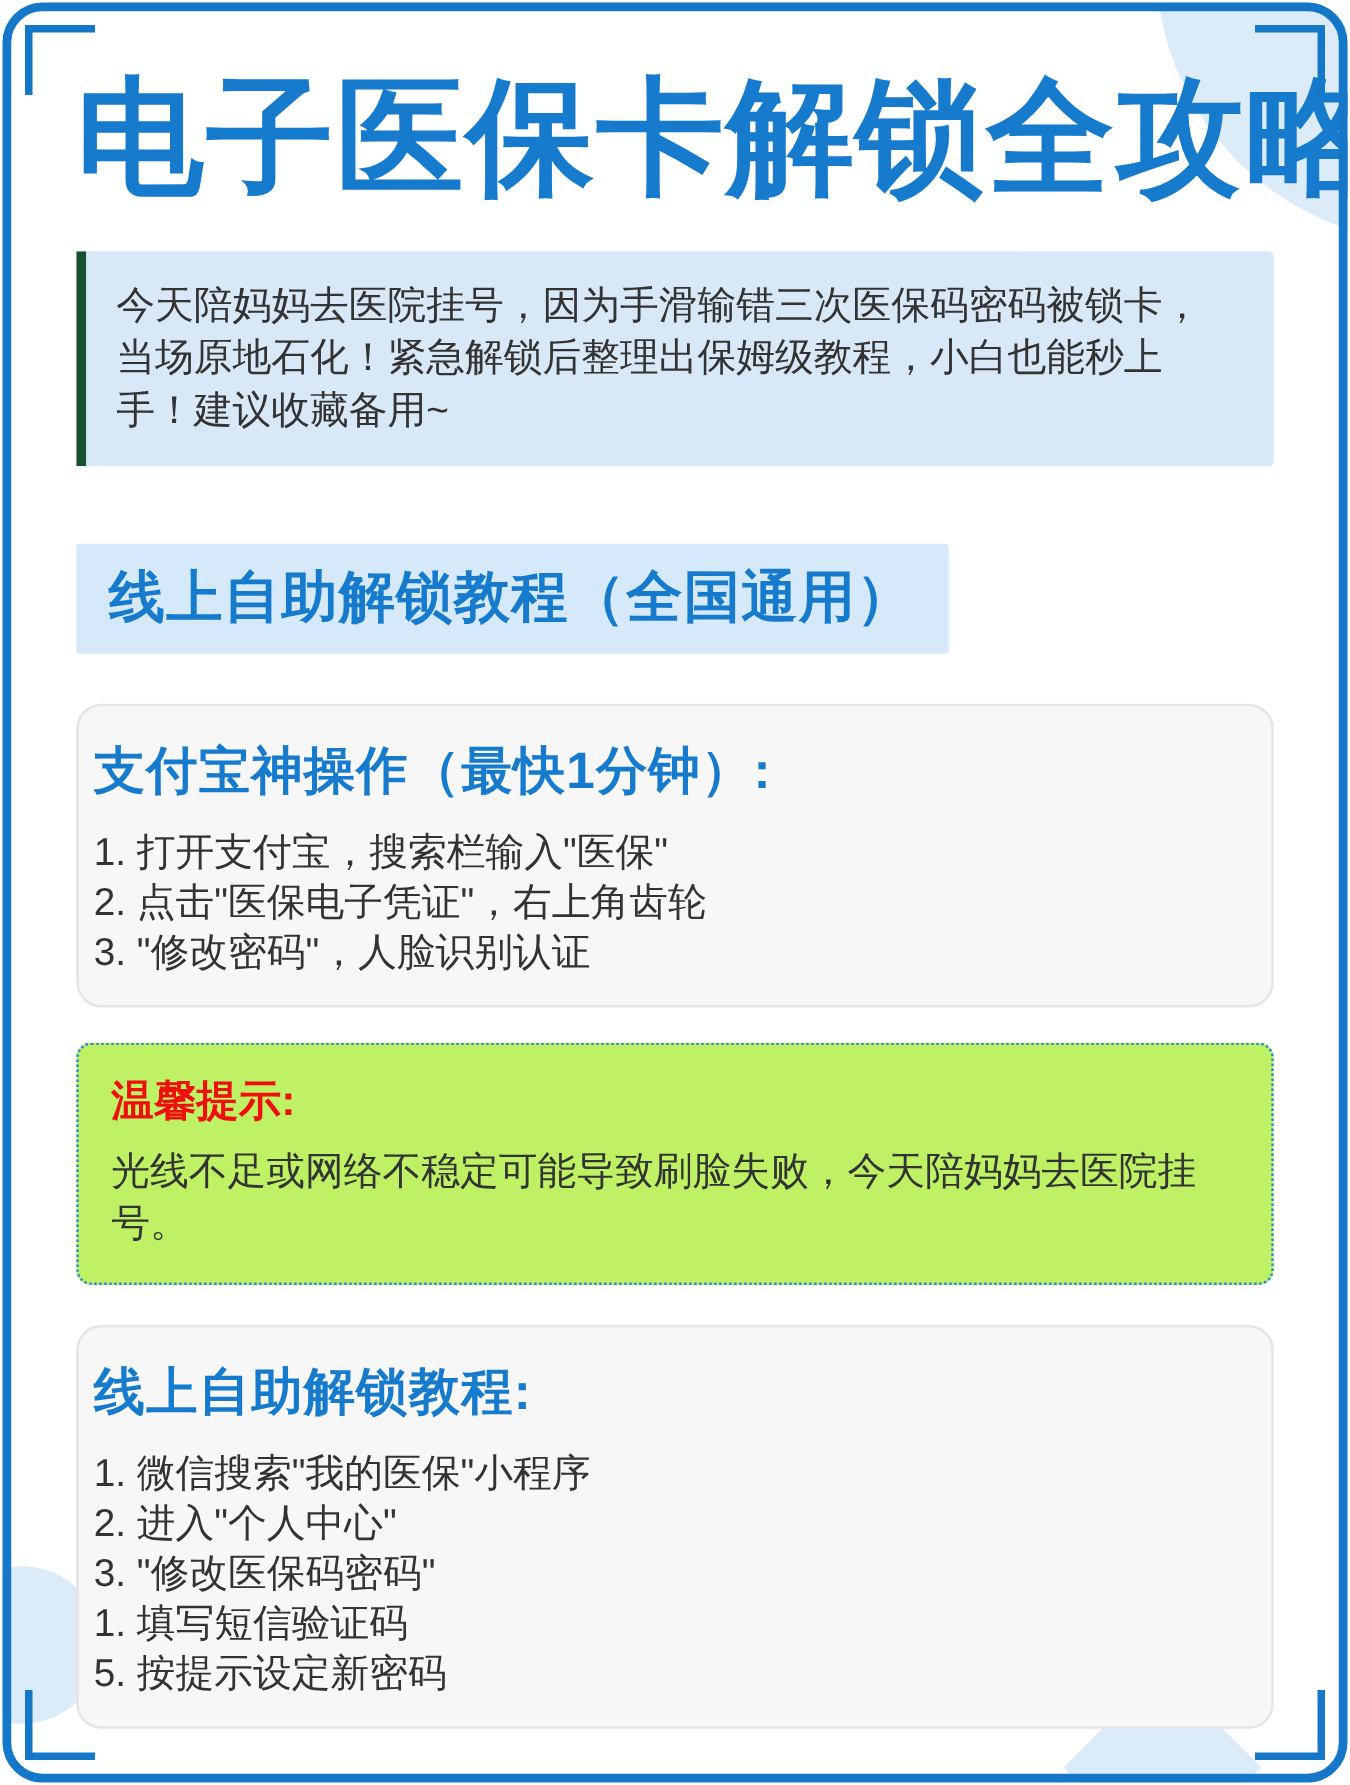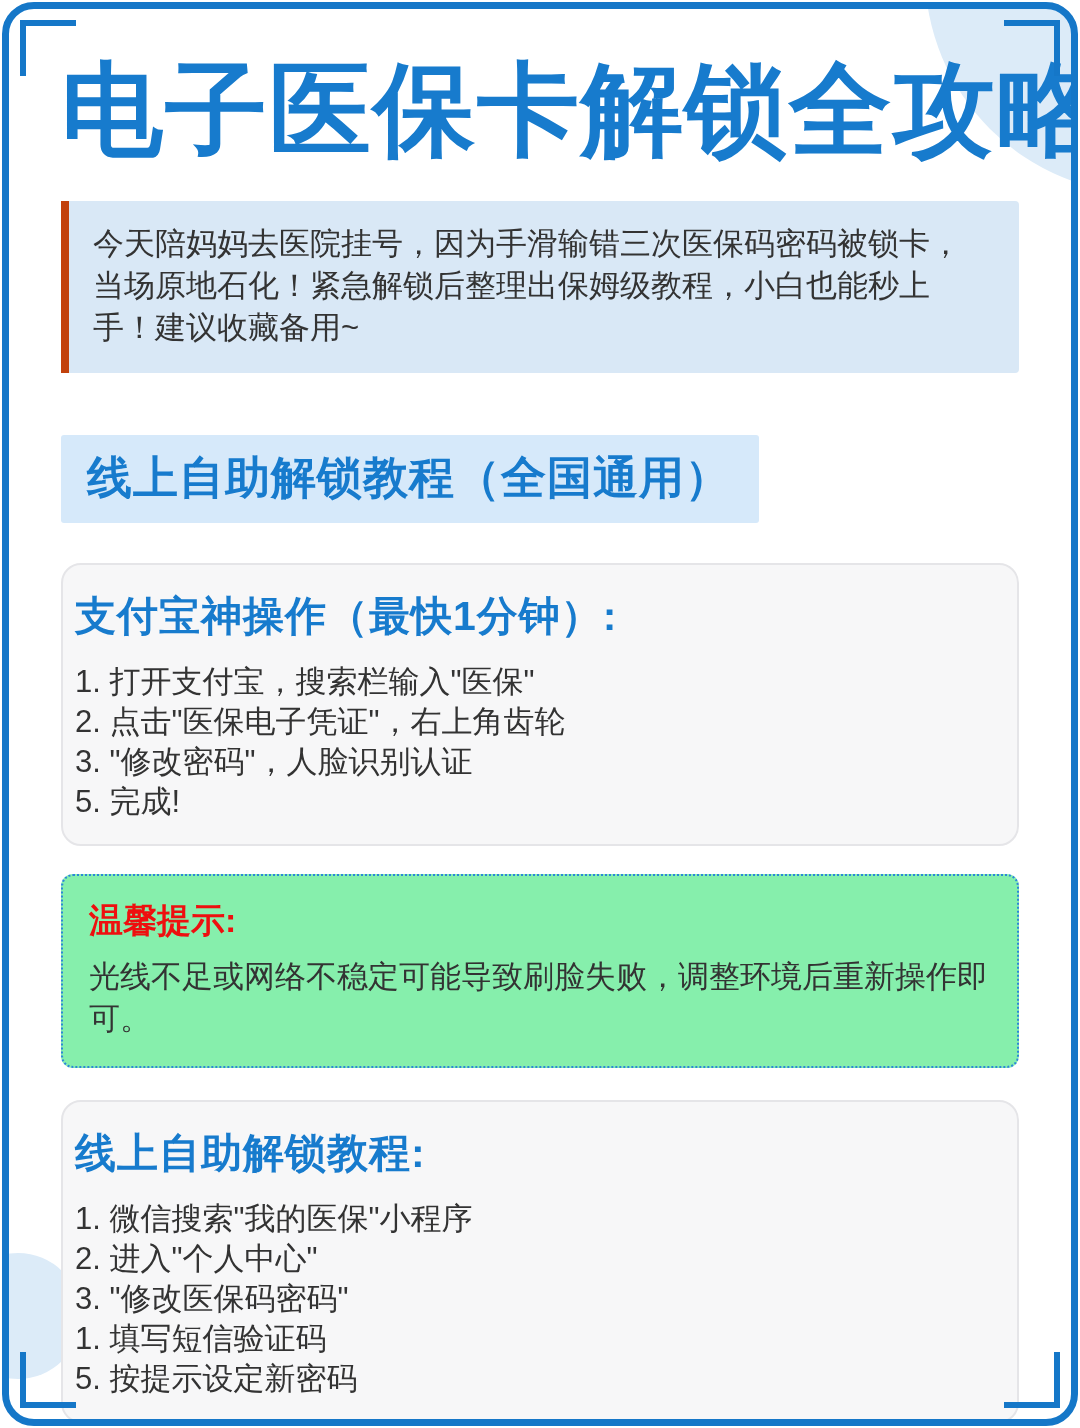"今天陪妈妈去医院挂号，因为手滑输错三次医保码密码被锁卡，当场原地石化！紧急解锁后" .intro { border-left: 8px solid #c2410c -> 8px solid #14532d }
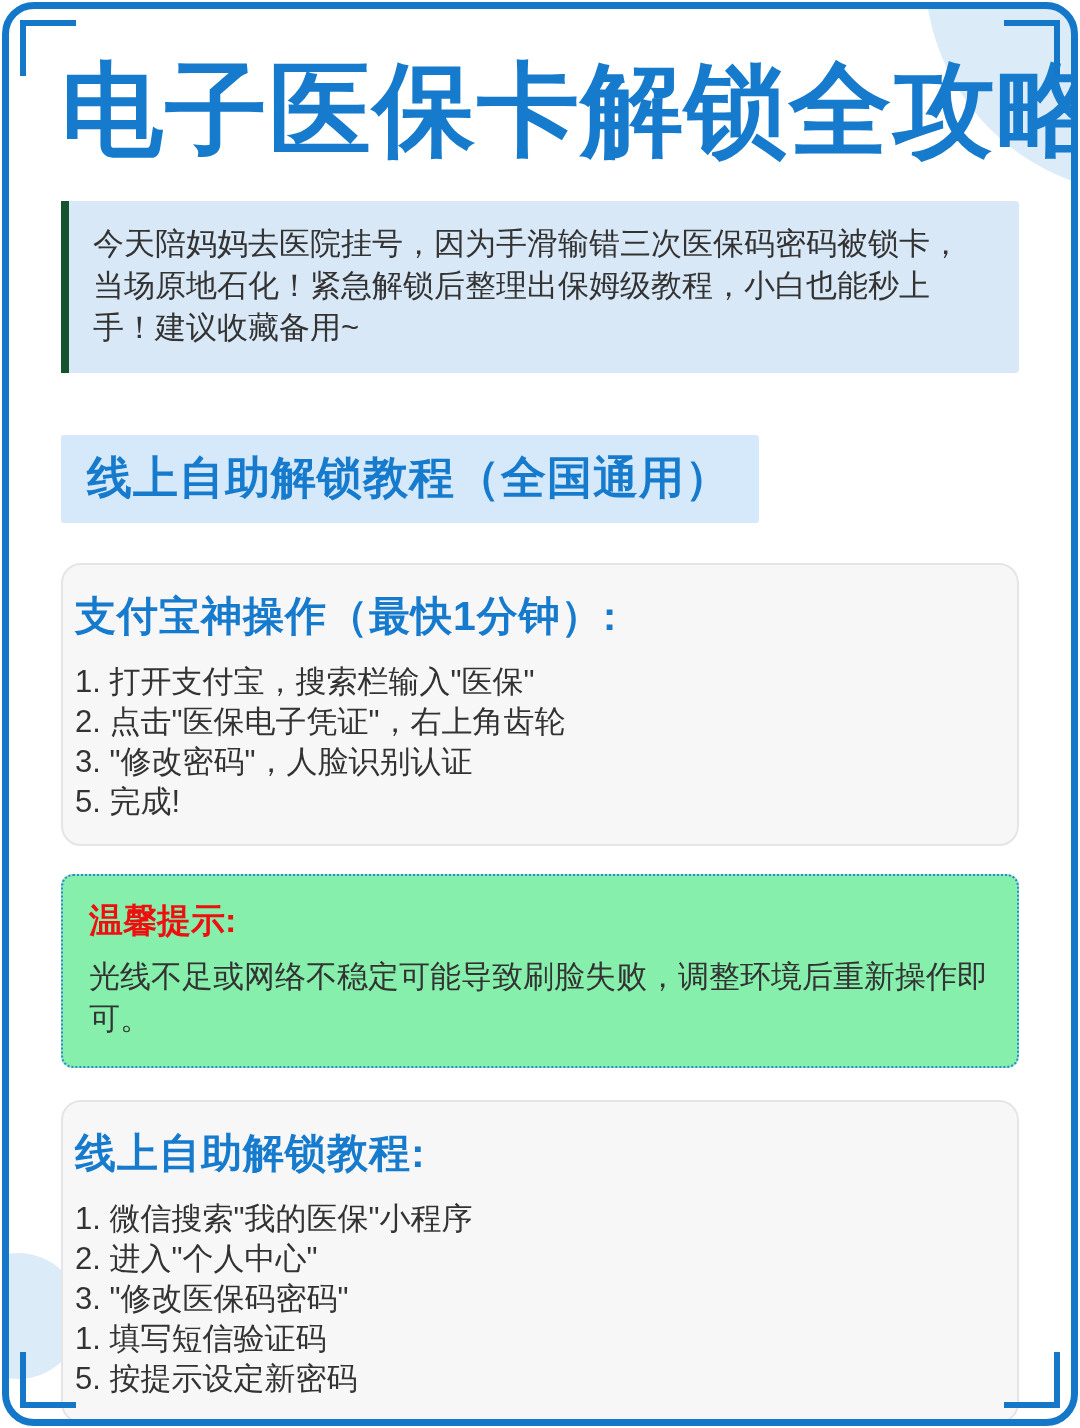"5. 完成!" div.step { html: <div>5. 完成!</div> -> none }
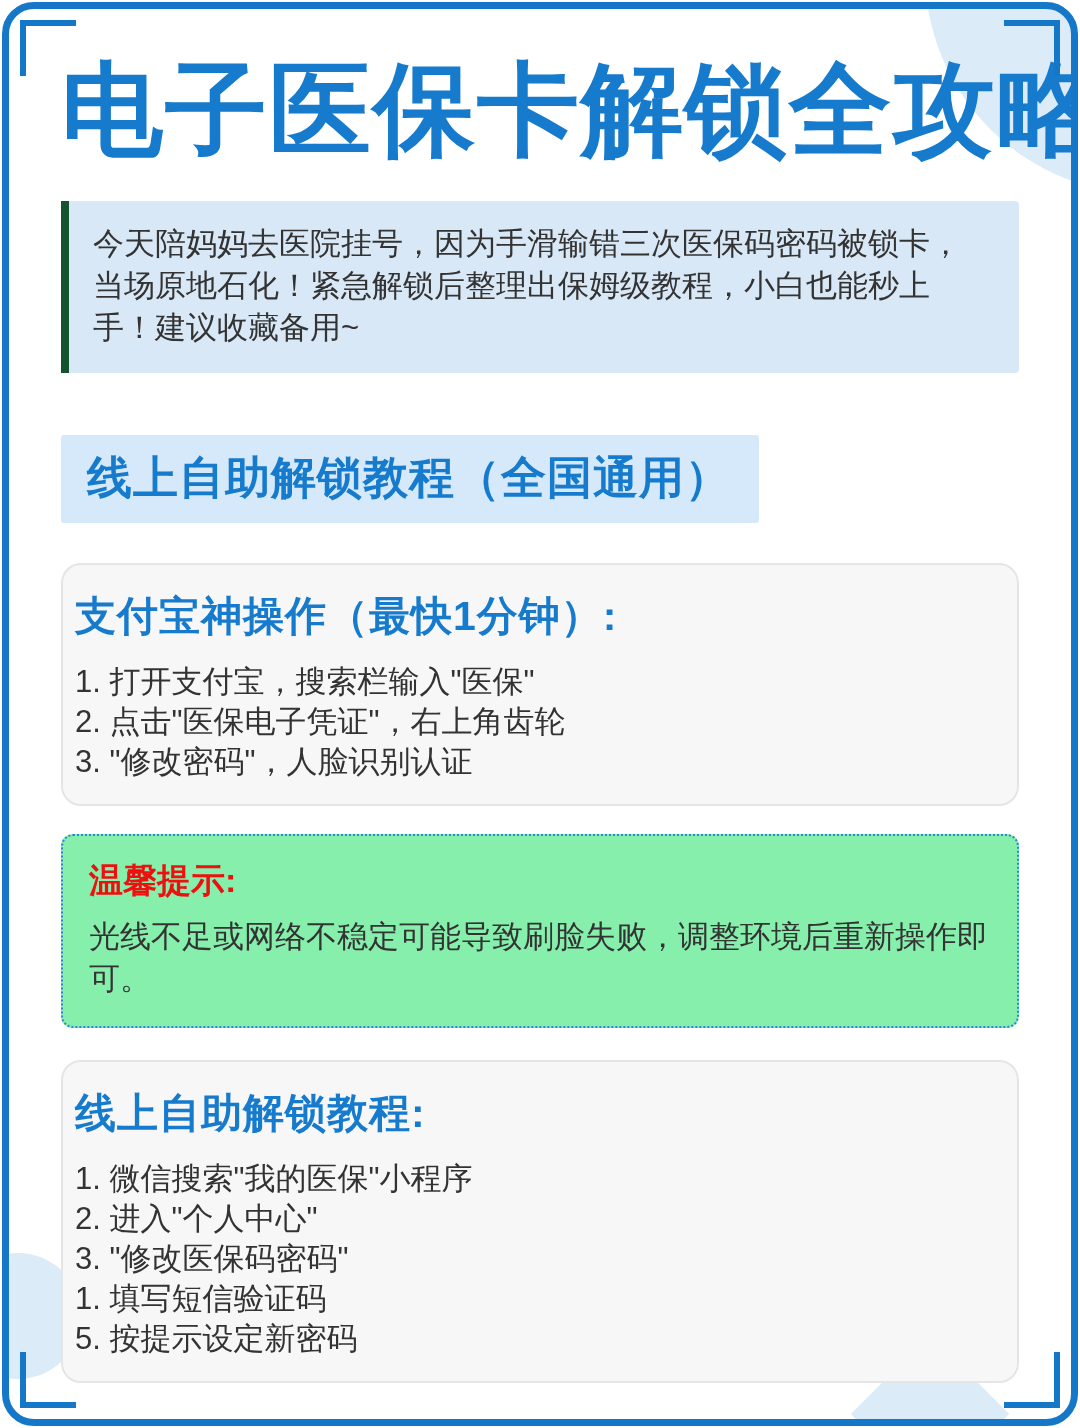"温馨提示:" .notice { background: #86efac -> #bef264 }
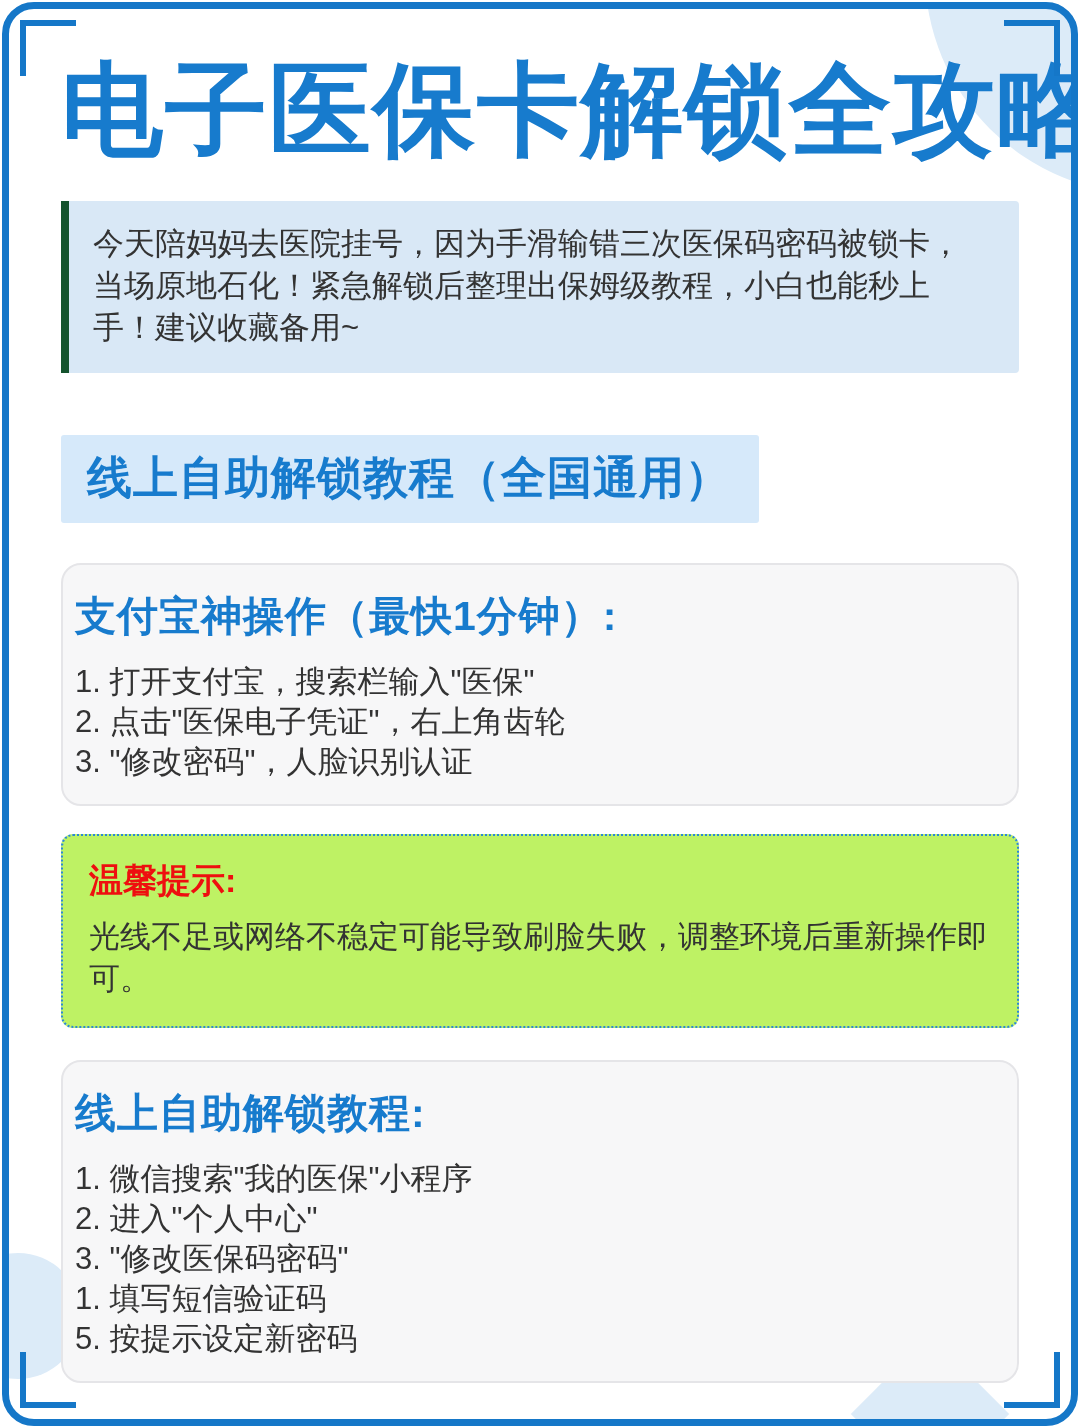"光线不足或网络不稳定可能导致刷脸失败，调整环境后重新操作即可。" p { text: 调整环境后重新操作即可 -> 今天陪妈妈去医院挂号 }
